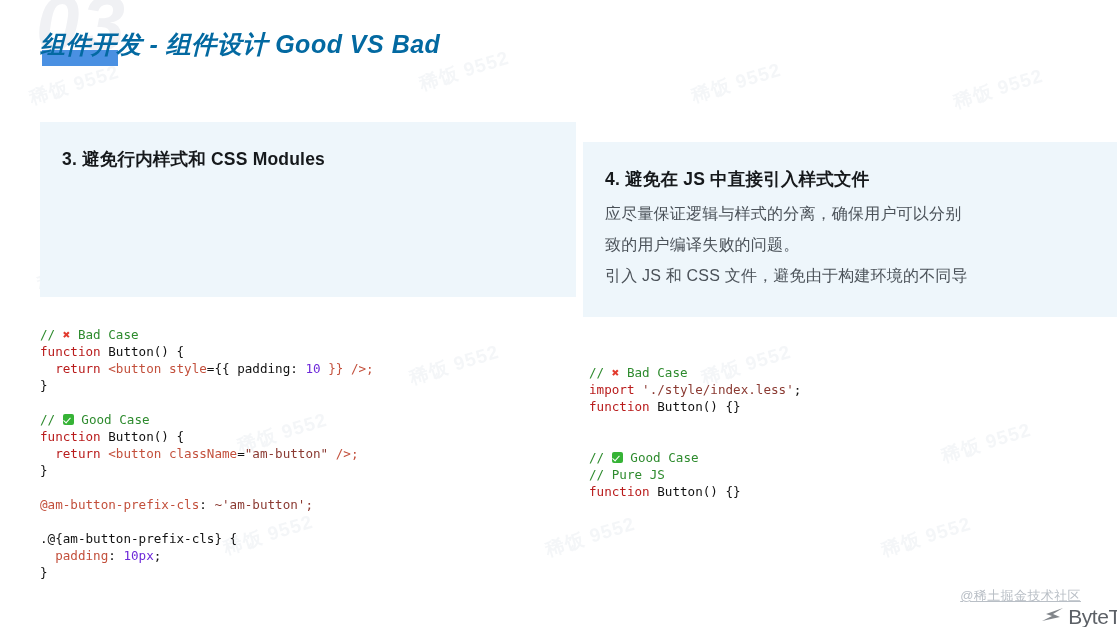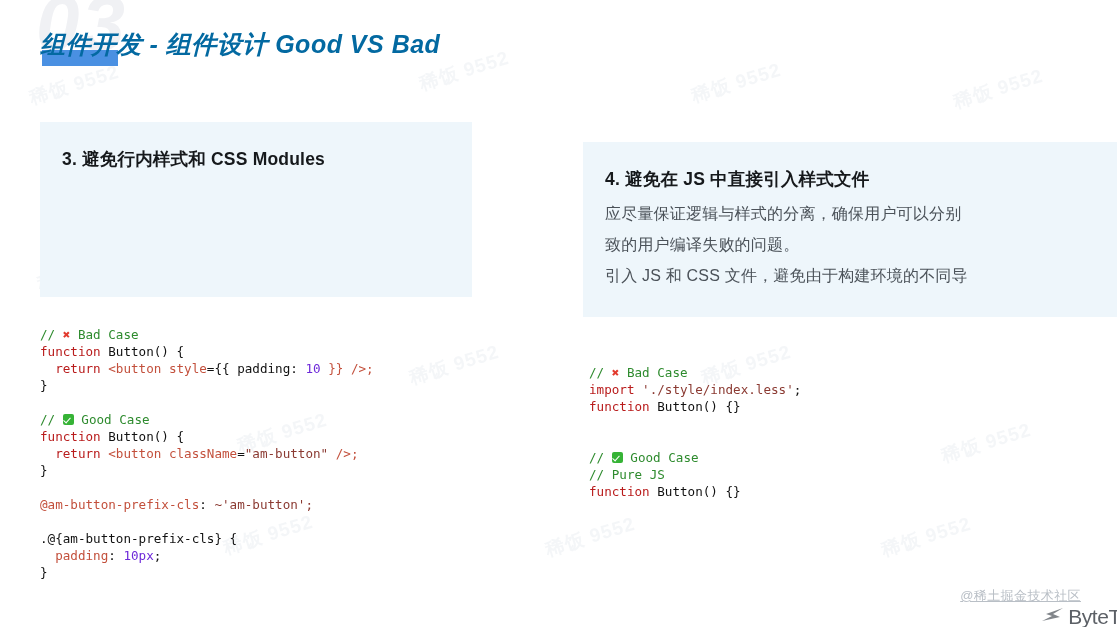"3. 避免行内样式和 CSS Modules" #col-left { width: 432px -> 536px }
